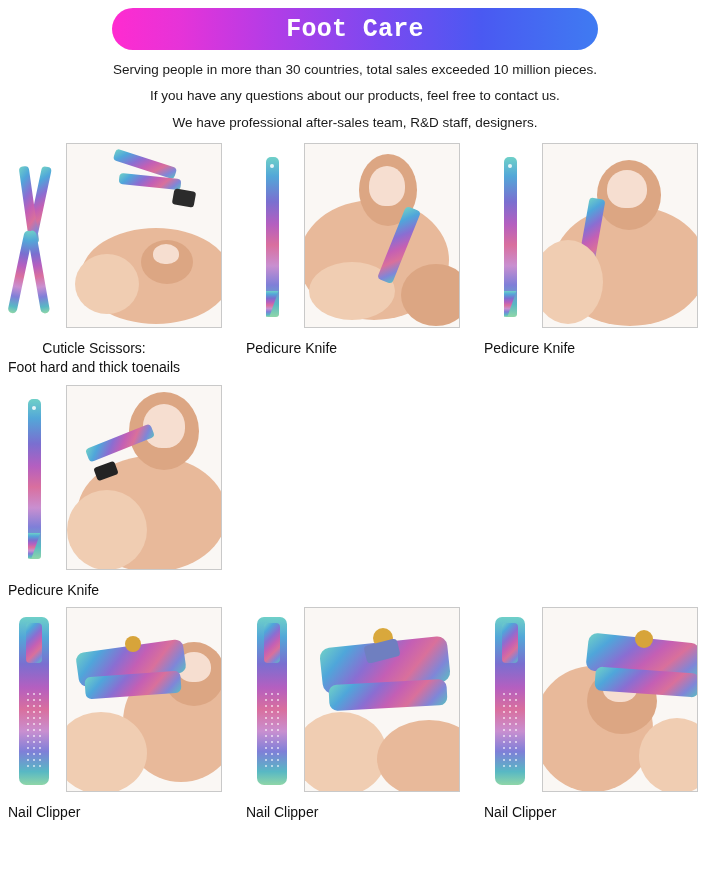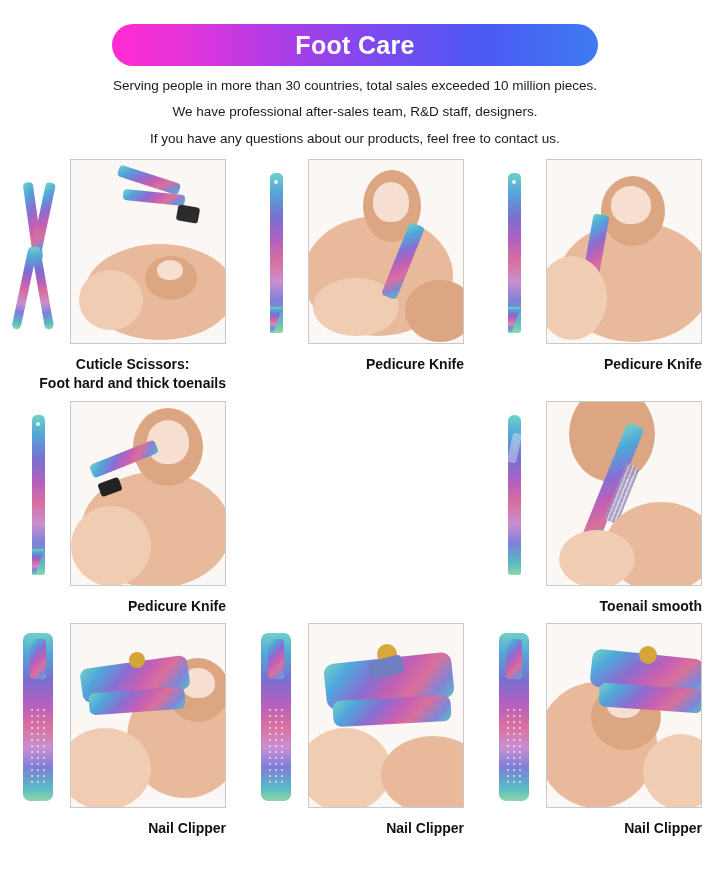"Foot Care" .title-wrap { font-family: none -> Liberation Mono, monospace; padding-top: 24px -> 8px }
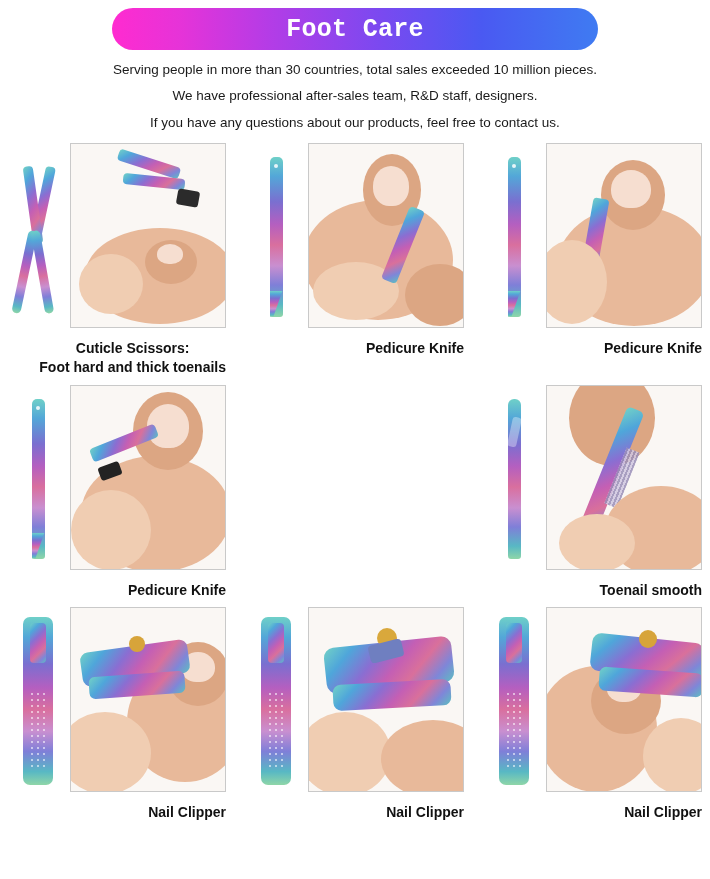"We have professional after-sales team," p { order: before "If you have any questions" -> after "If you have any questions" }
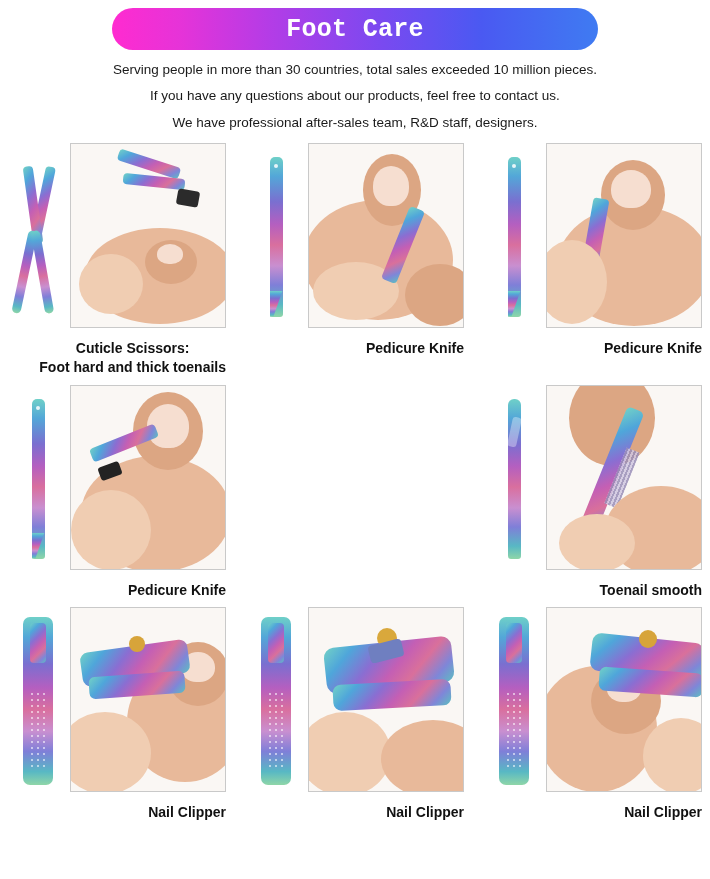"Cuticle Scissors:" .cell { align-items: flex-end -> flex-start; font-weight: bold -> none }
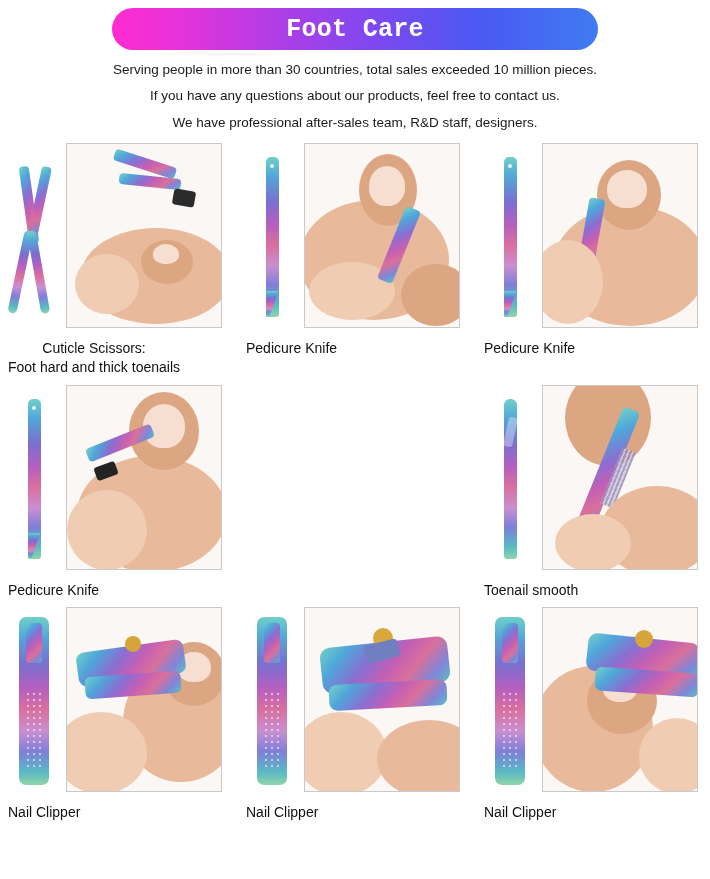"Toenail smooth" div.cell { html: <div> <div> <div> <div> <div></div> </div> </div> <div> <div></div> <div></div> <div></div> <div></div> <div></div> <div></div> </div> </div> <div> <span>Toenail smooth</span> </div> </div> -> none }
